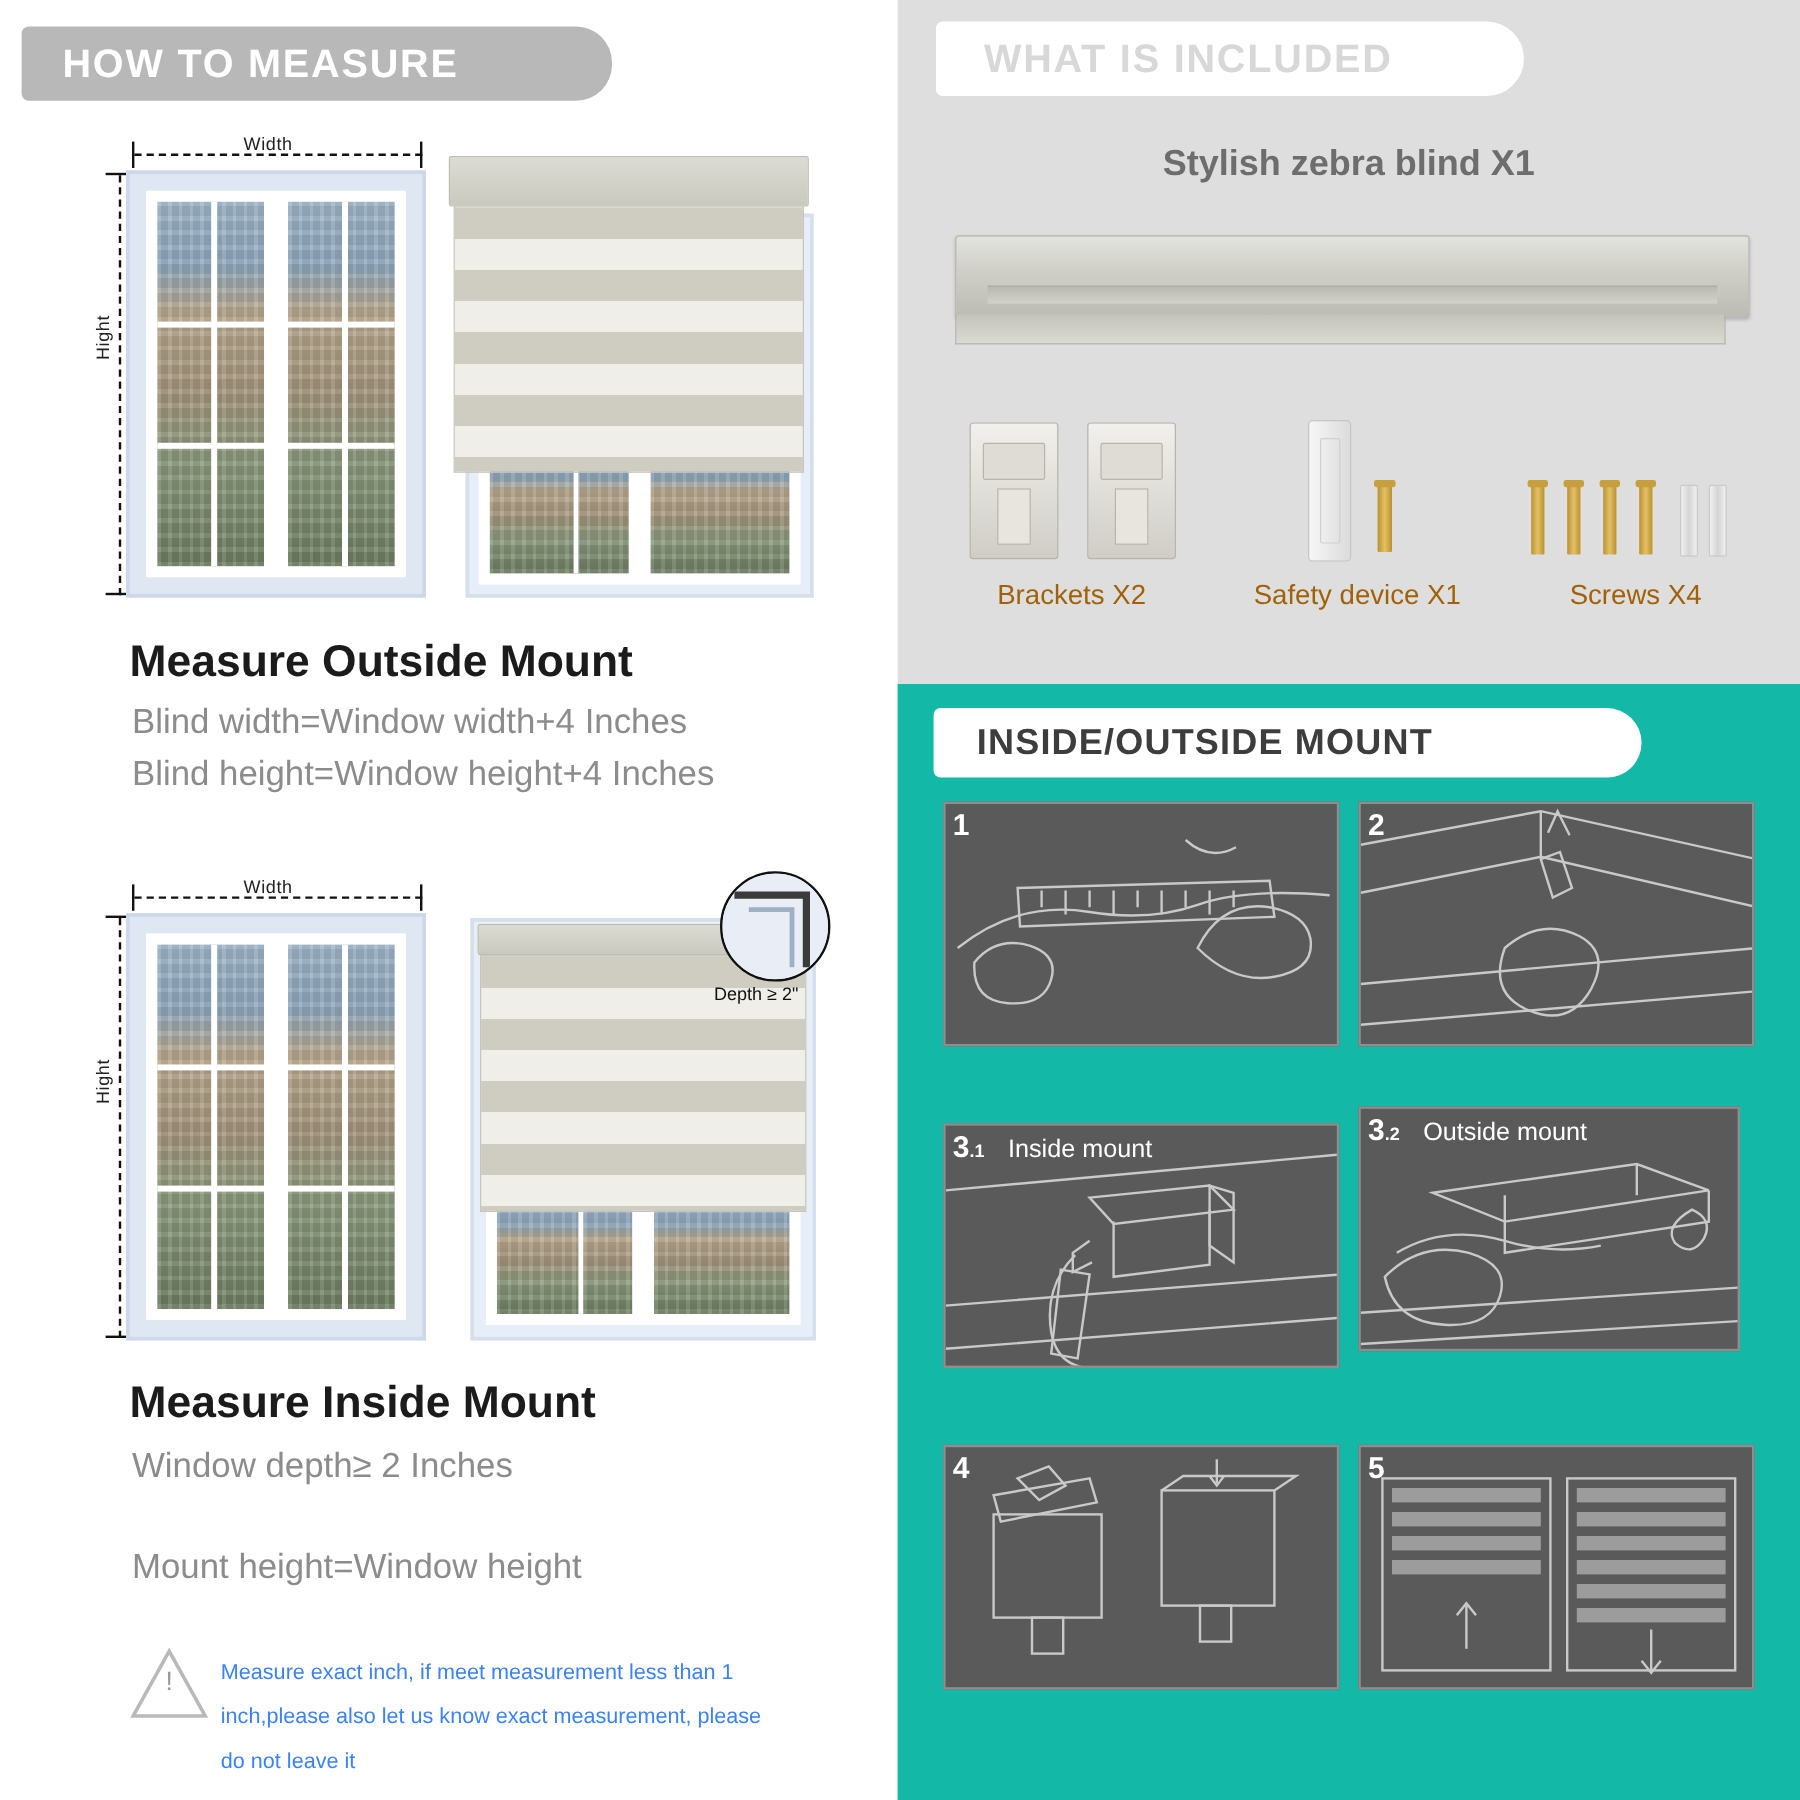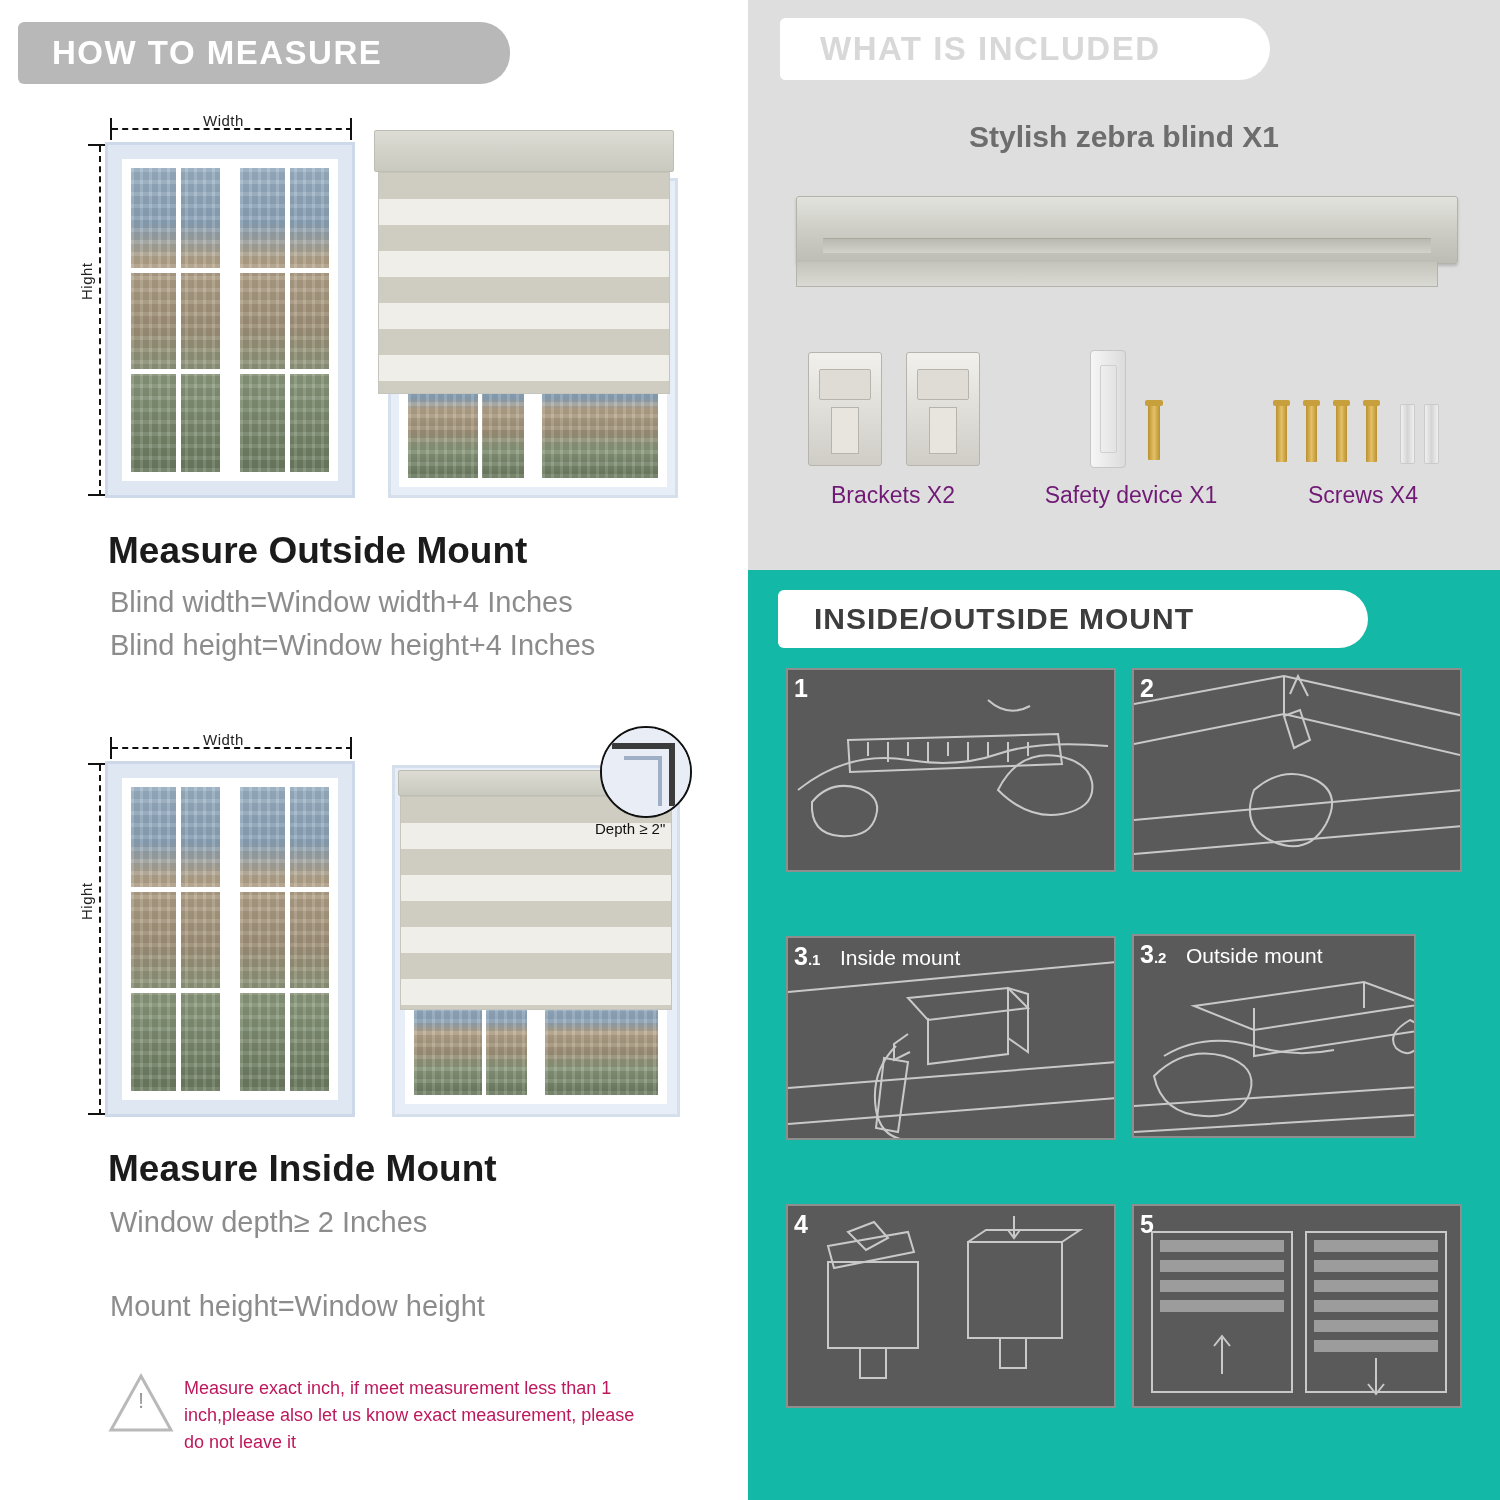"Brackets X2" .part-label { color: #701a75 -> #a16207 }
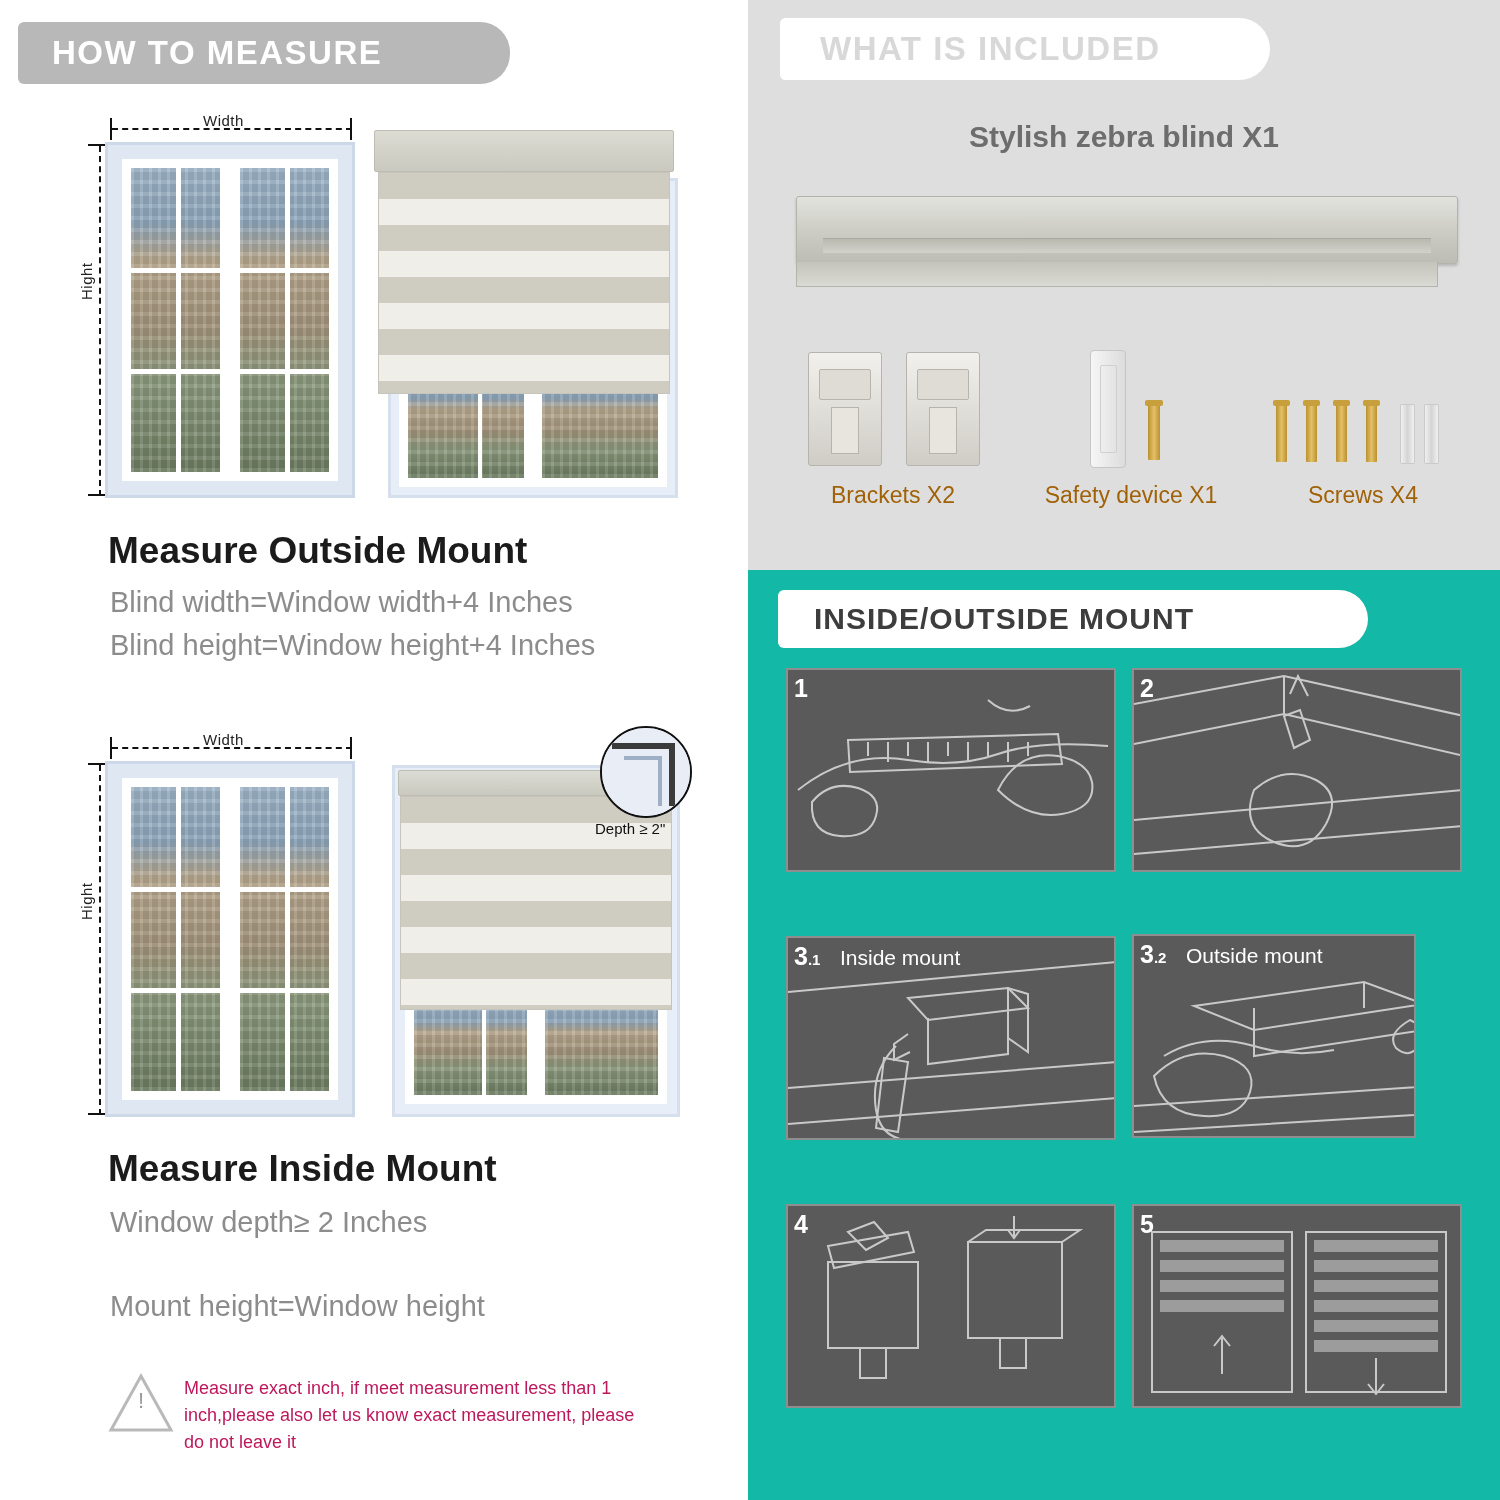"3.2" div.step { top: 364px -> 352px; width: 284px -> 318px }
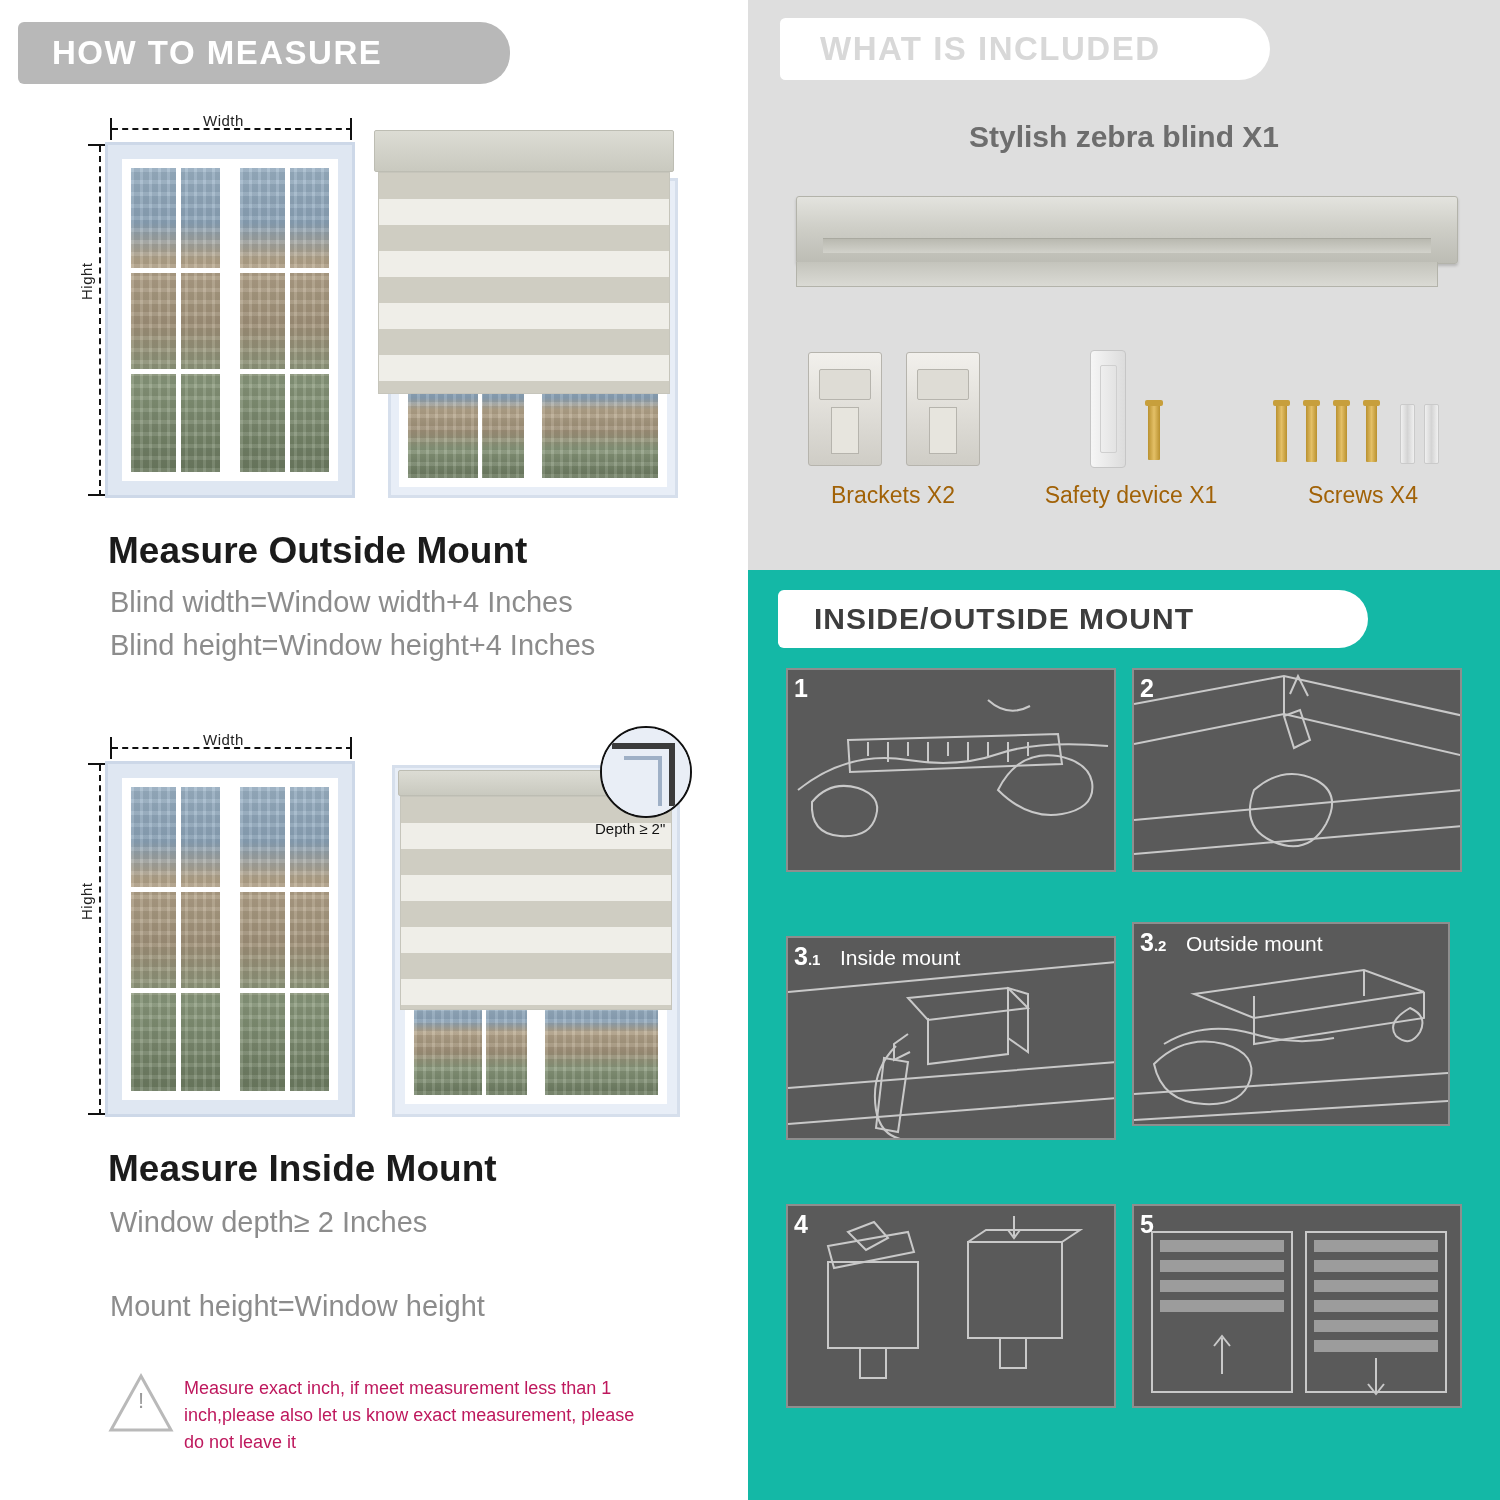"Measure exact inch, if meet" .note { color: #be185d -> #3b82f6; line-height: 27px -> 37px }
